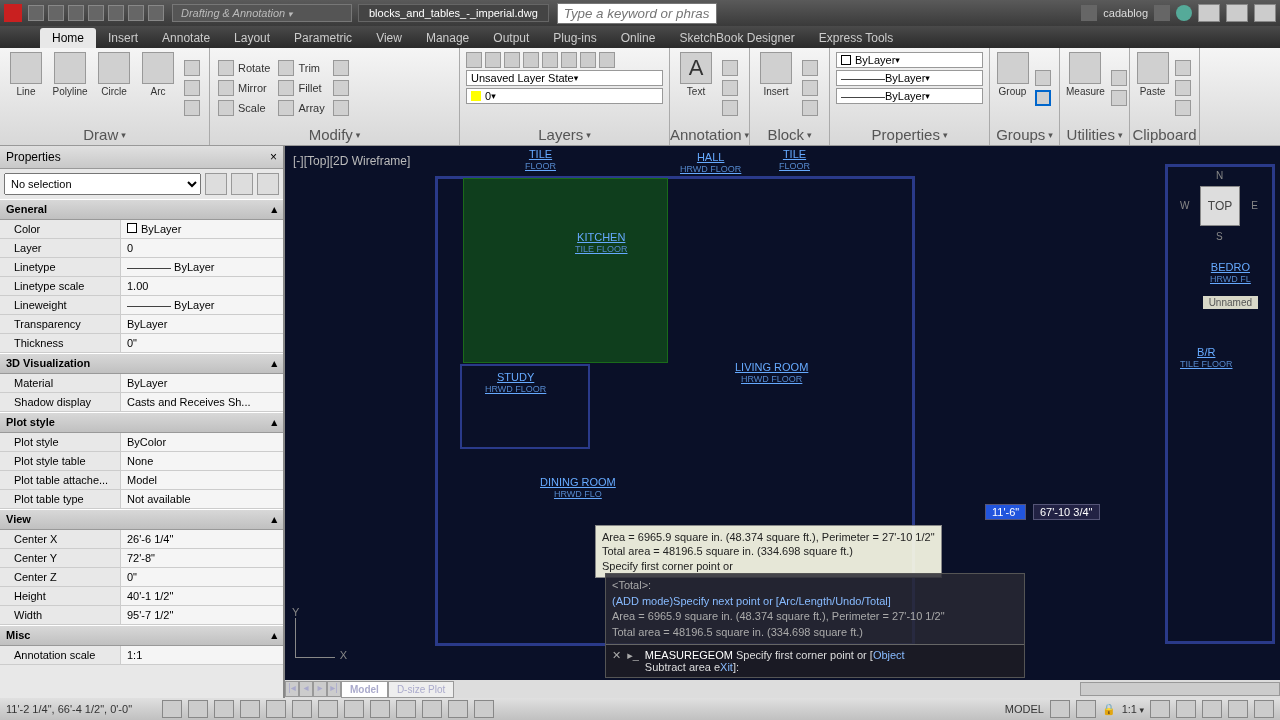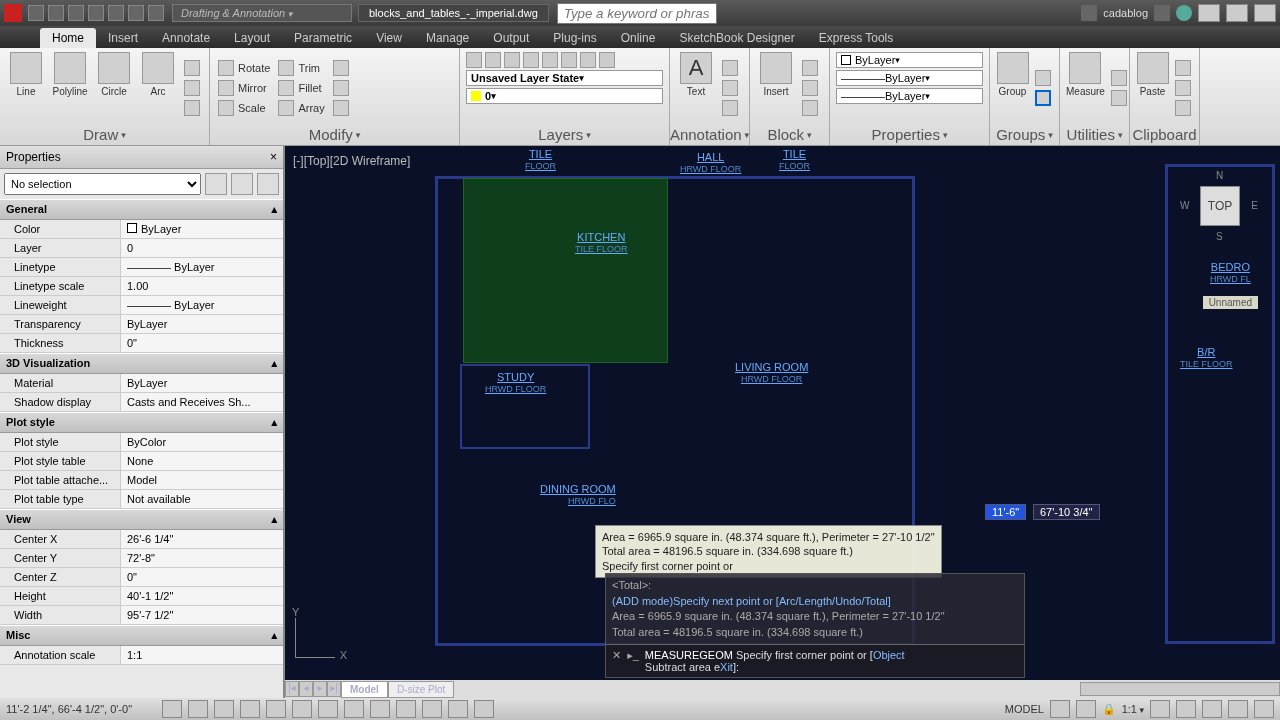"Unsaved Layer State" div.tools { font-weight: bold -> none }
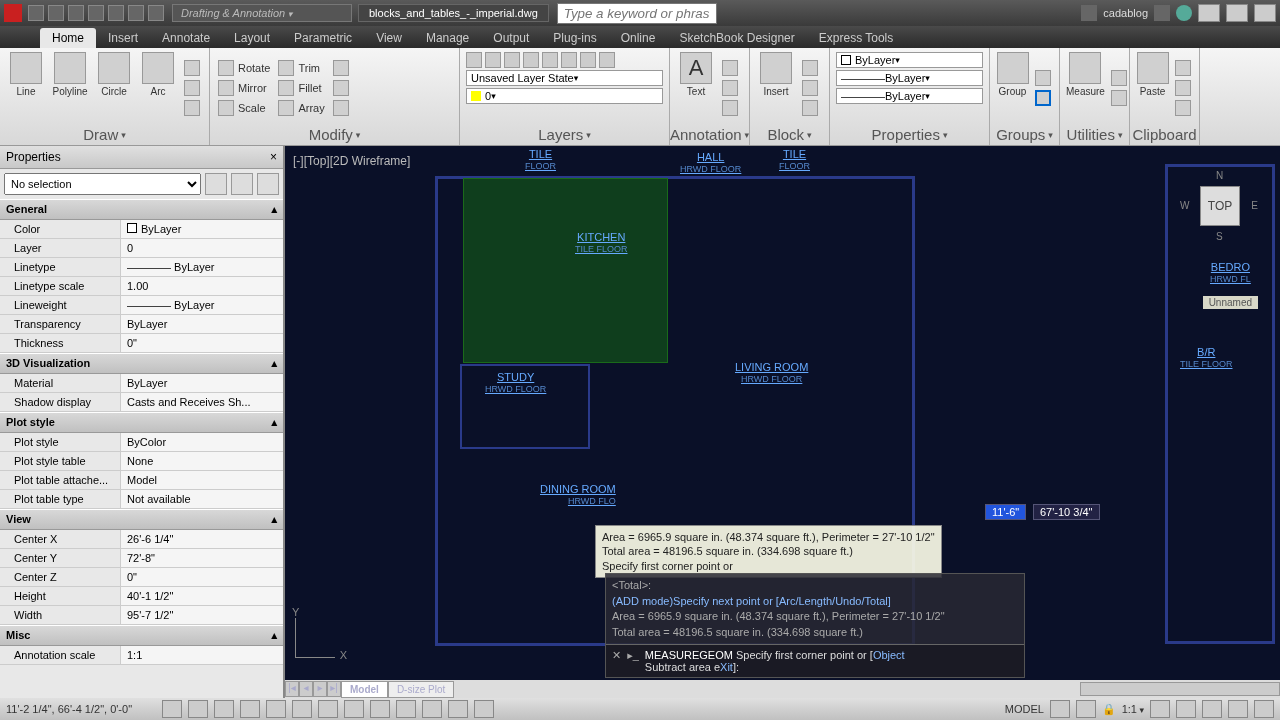"DINING ROOM" div.roomlbl { text-align: right -> none; top: 337px -> 330px }
